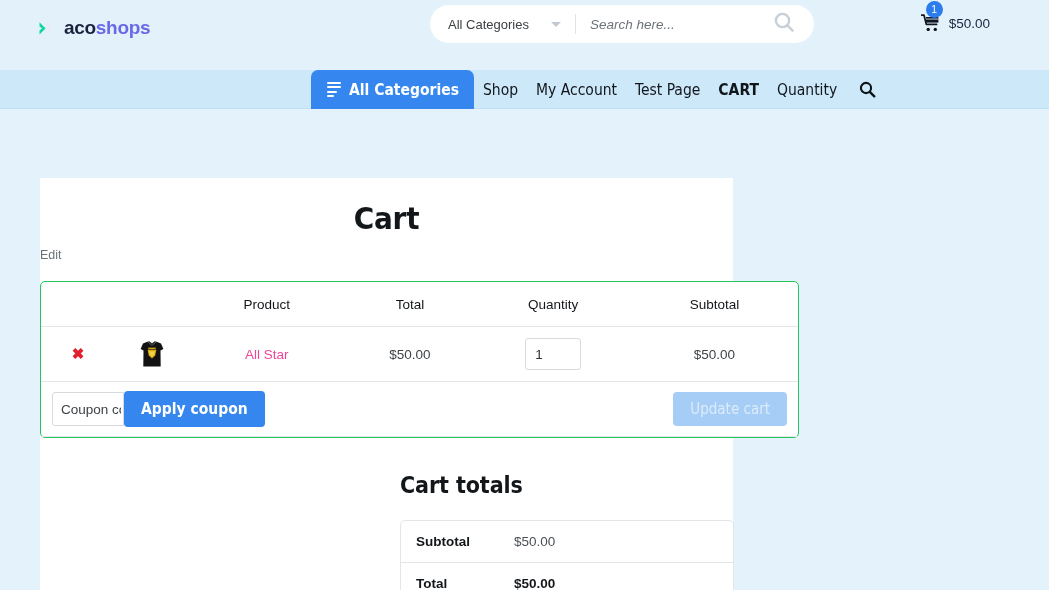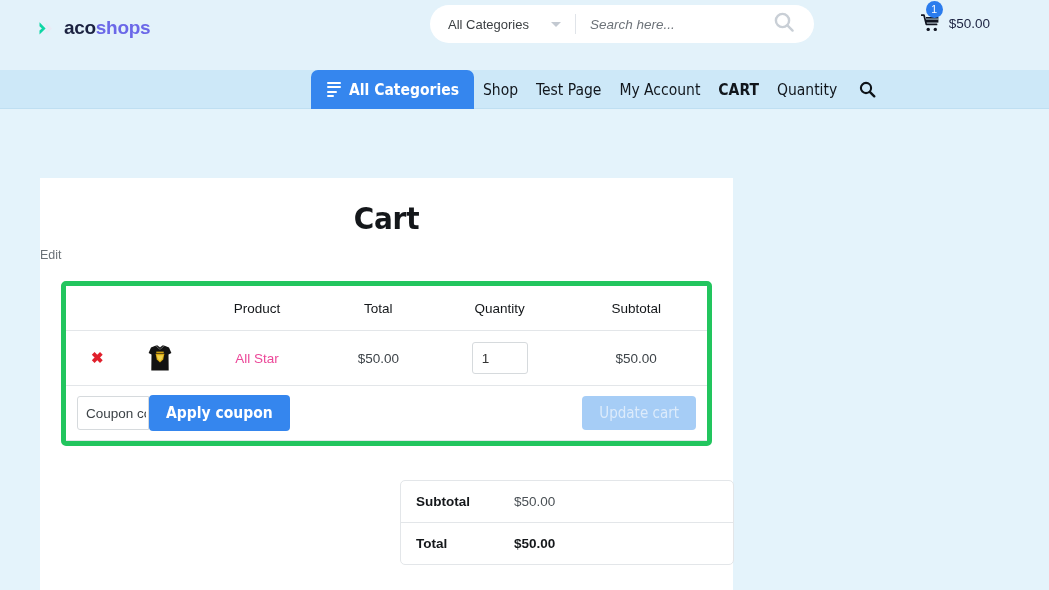"Test Page" a.nav-item { order: before "My Account" -> after "My Account" }
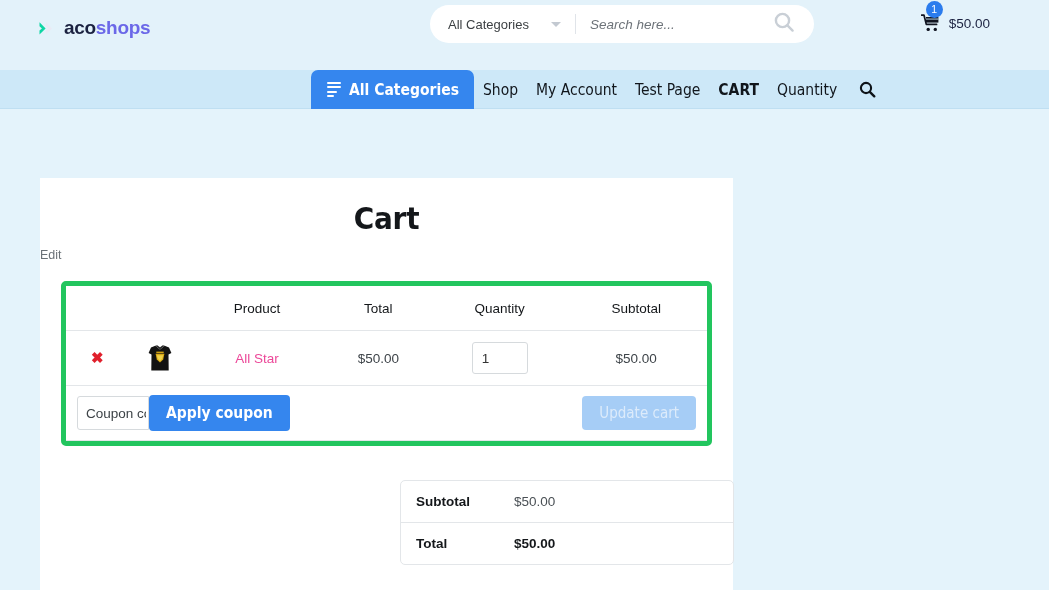"Product" .cart-table { border: 5px solid #22c55e -> 1px solid #22c55e; width: 651px -> 759px }
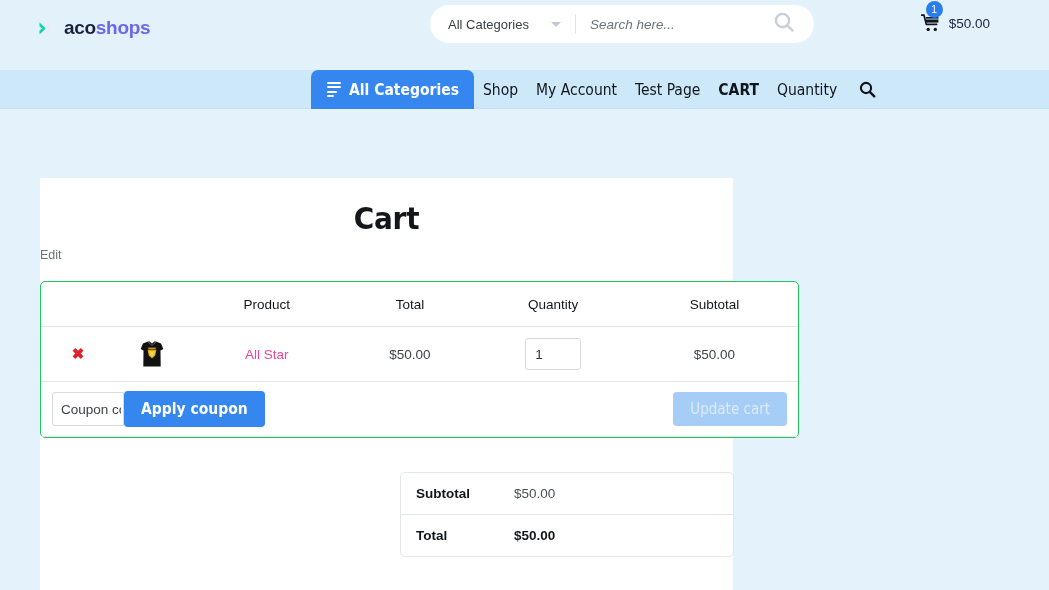"Cart totals" h2.totals-title { html: none -> <h2>Cart totals</h2> }
